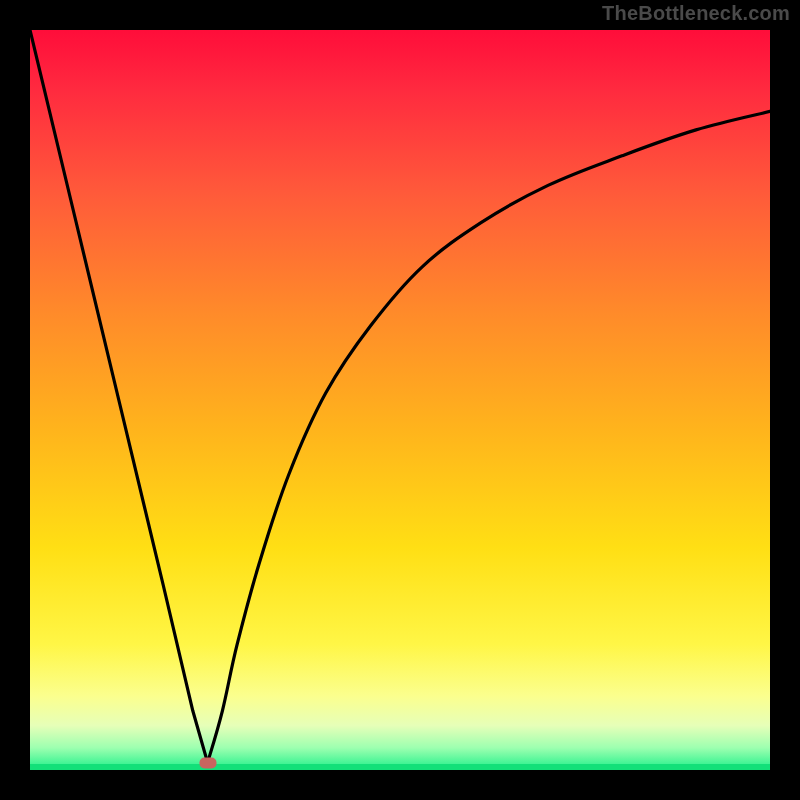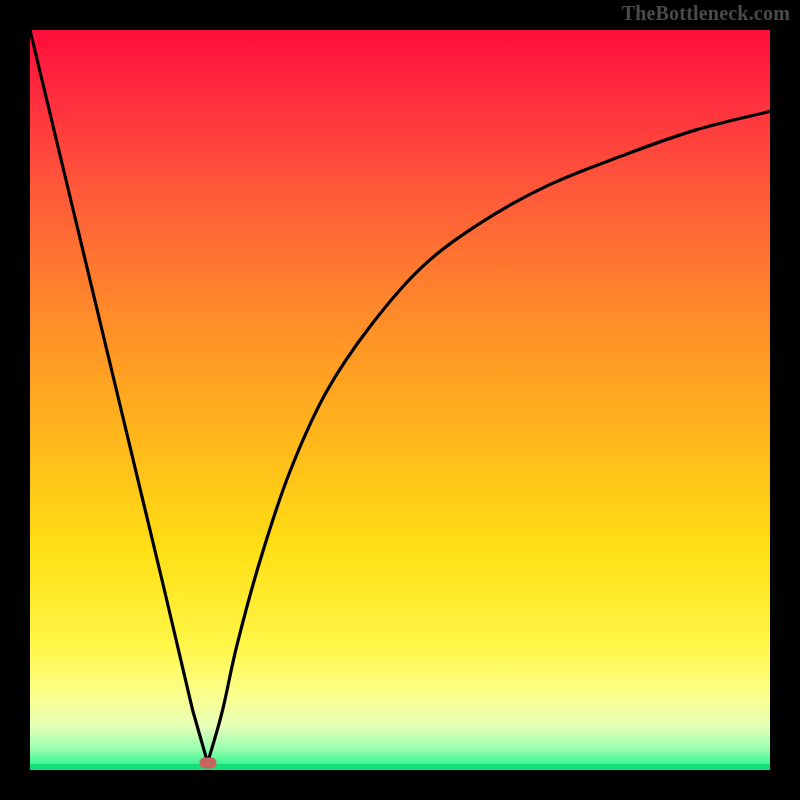"TheBottleneck.com" .frame { font-family: Liberation Serif, serif -> none }
